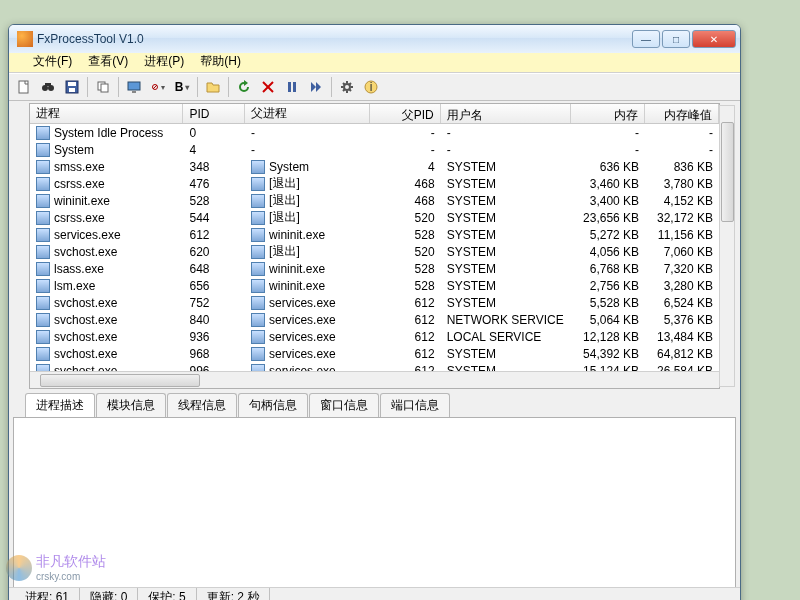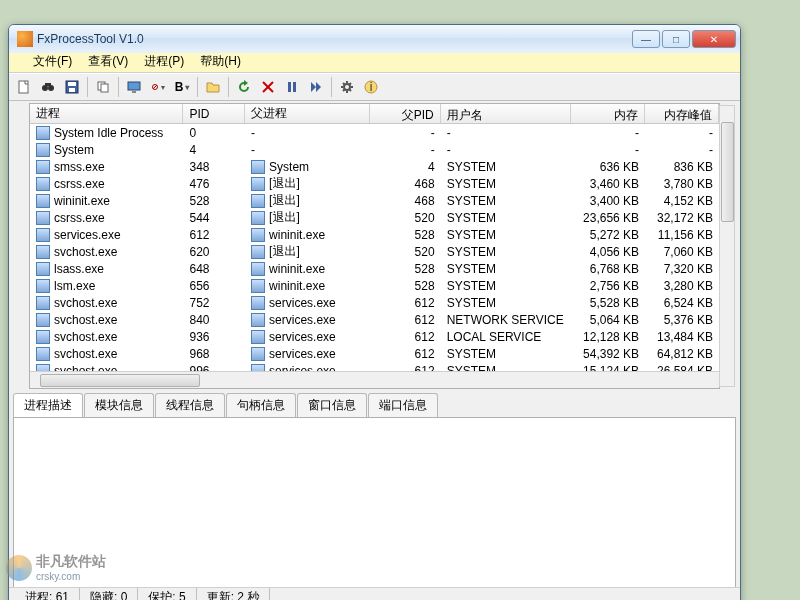"进程描述" .tabs { margin: 4px 4px 0 4px -> 4px 4px 0 16px }
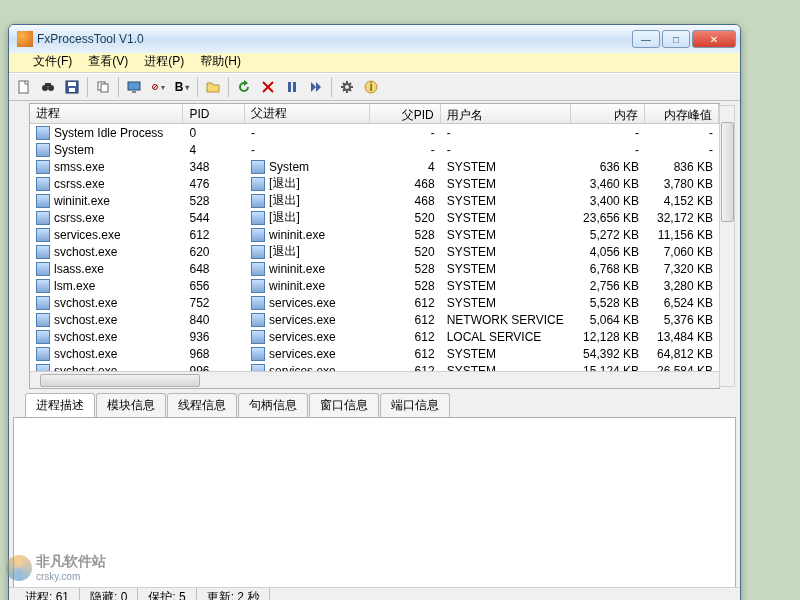"非凡软件站" .watermark .txt { color: #404040 -> #6d28d9; font-weight: bold -> normal }
